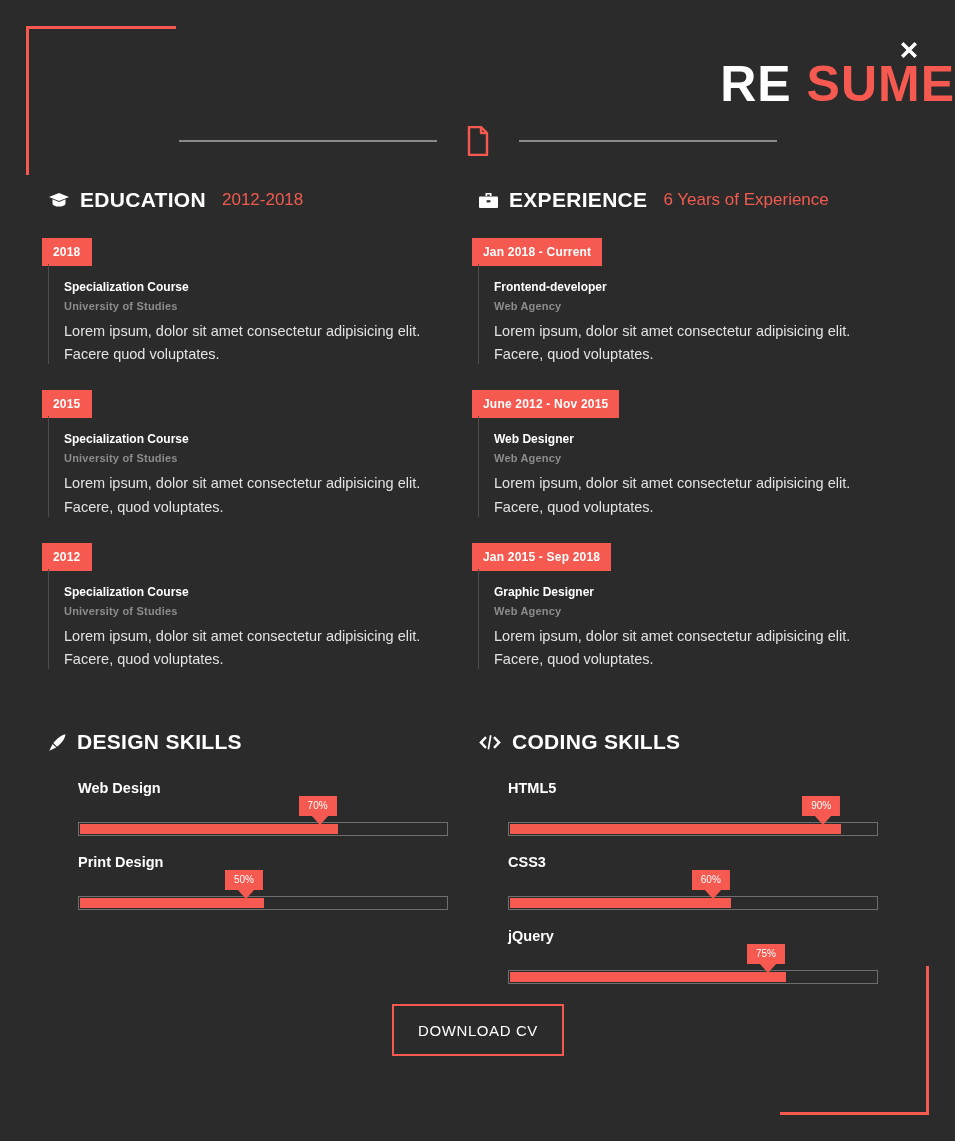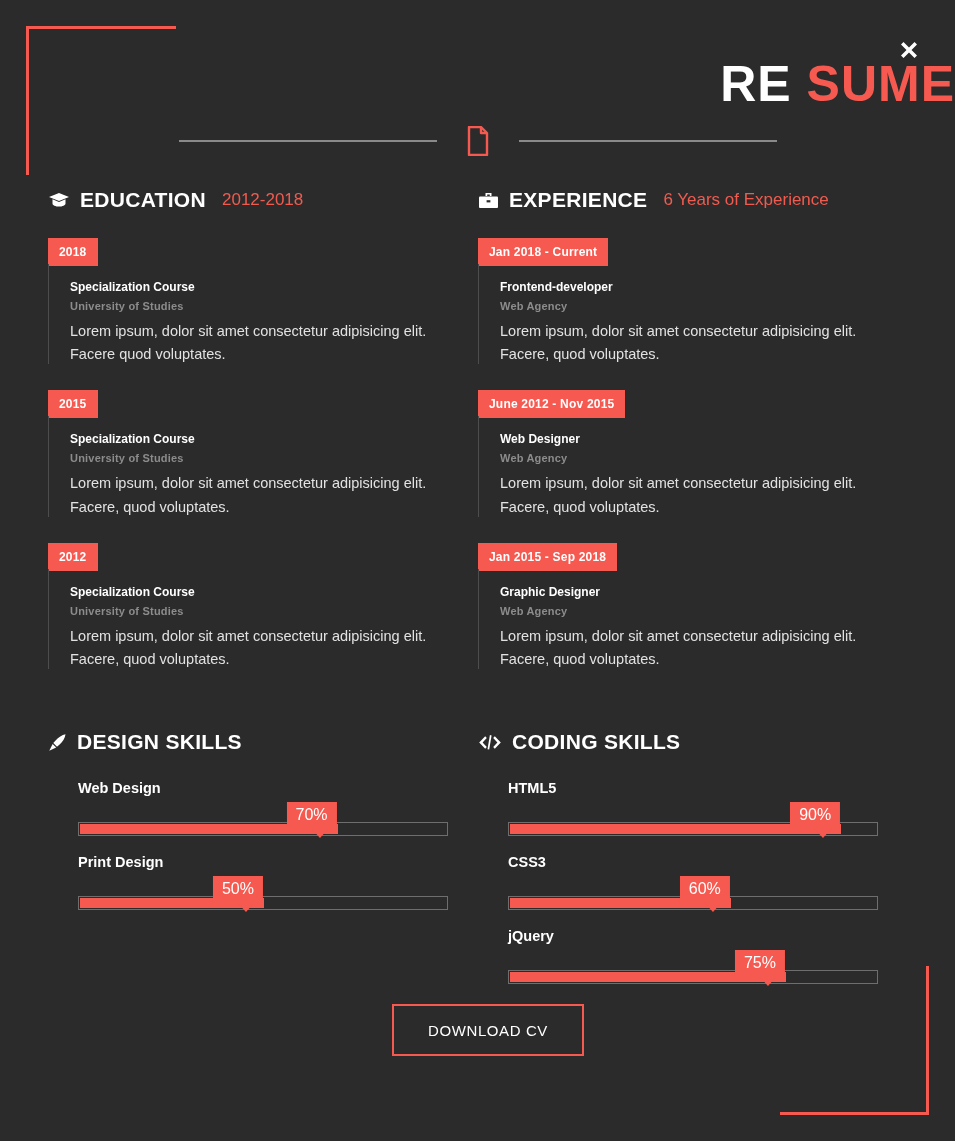"2018" .entry { padding-left: 22px -> 16px }
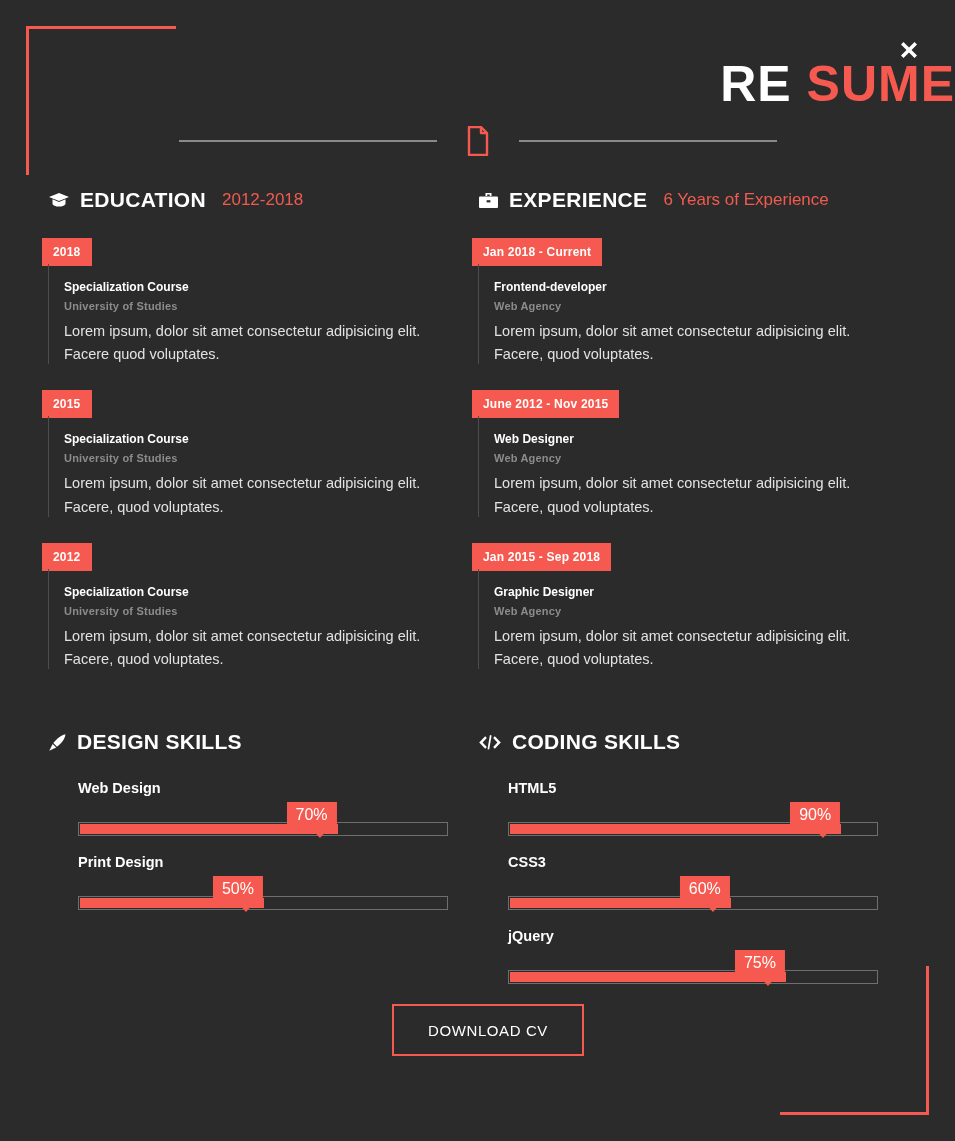"70%" .bar-badge { bottom: 6px -> 19px; font-size: 16px -> 10px }
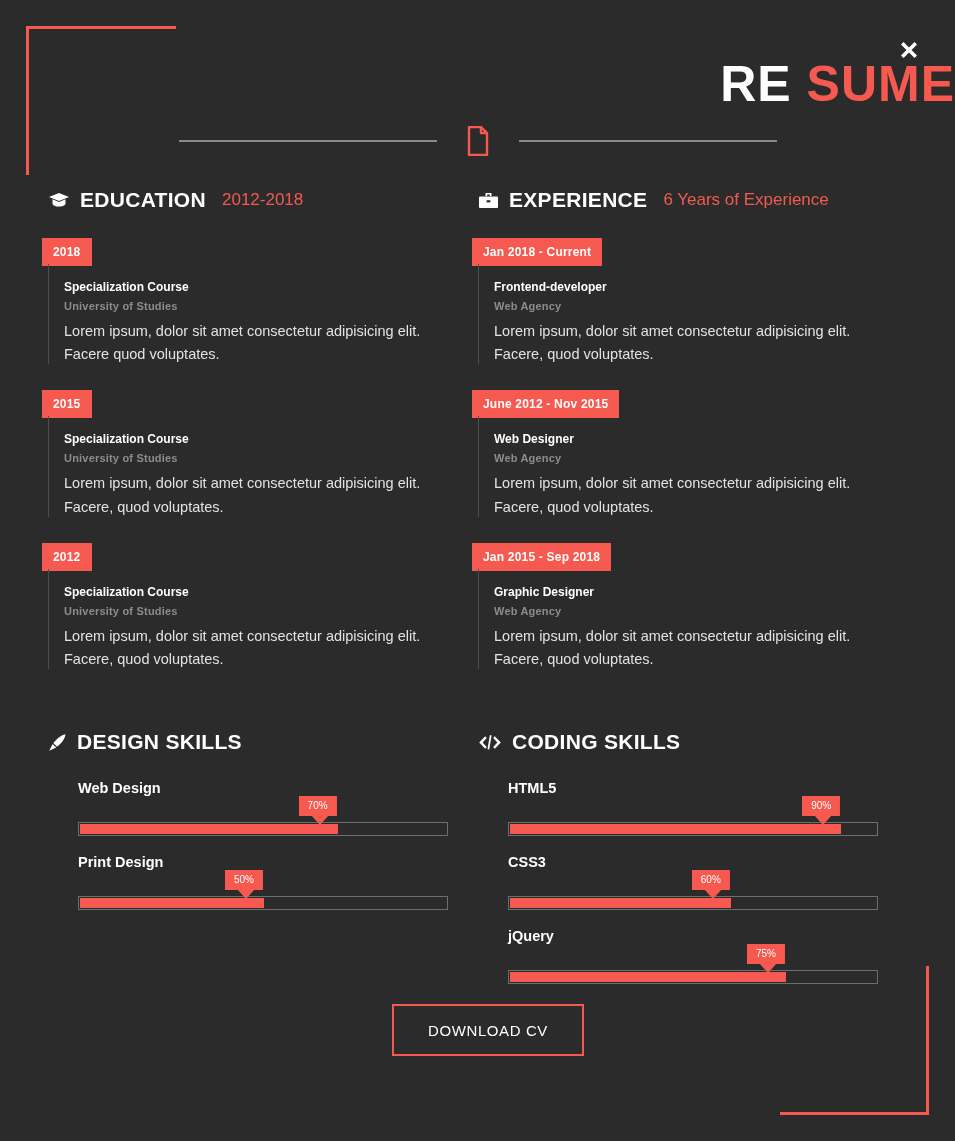"DOWNLOAD CV" .download-btn { width: 192px -> 172px }
